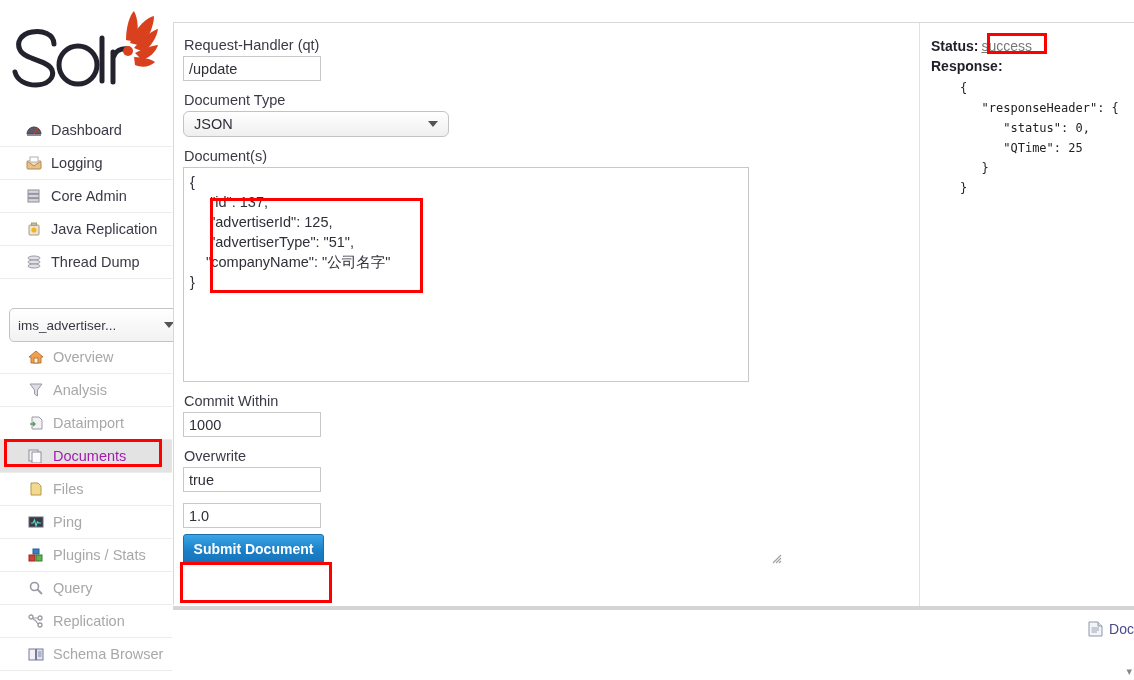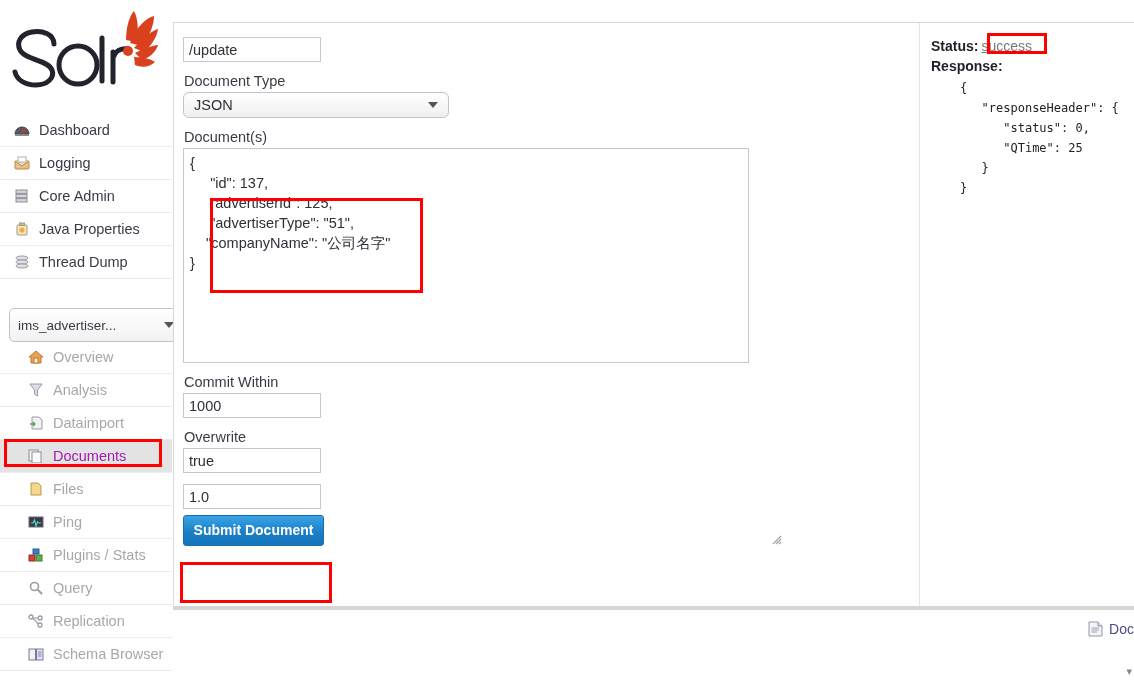"Request-Handler (qt)" div.field-label { html: none -> <div>Request-Handler (qt)</div> }
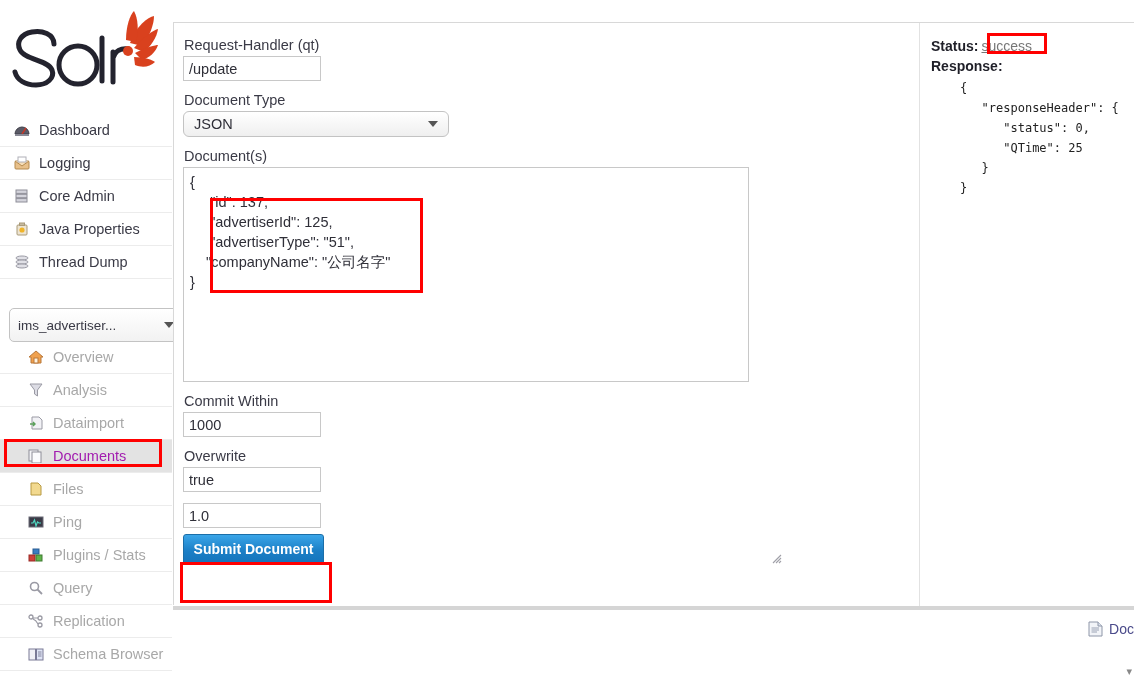"Dashboard" .nav-item { padding-left: 12px -> 24px }
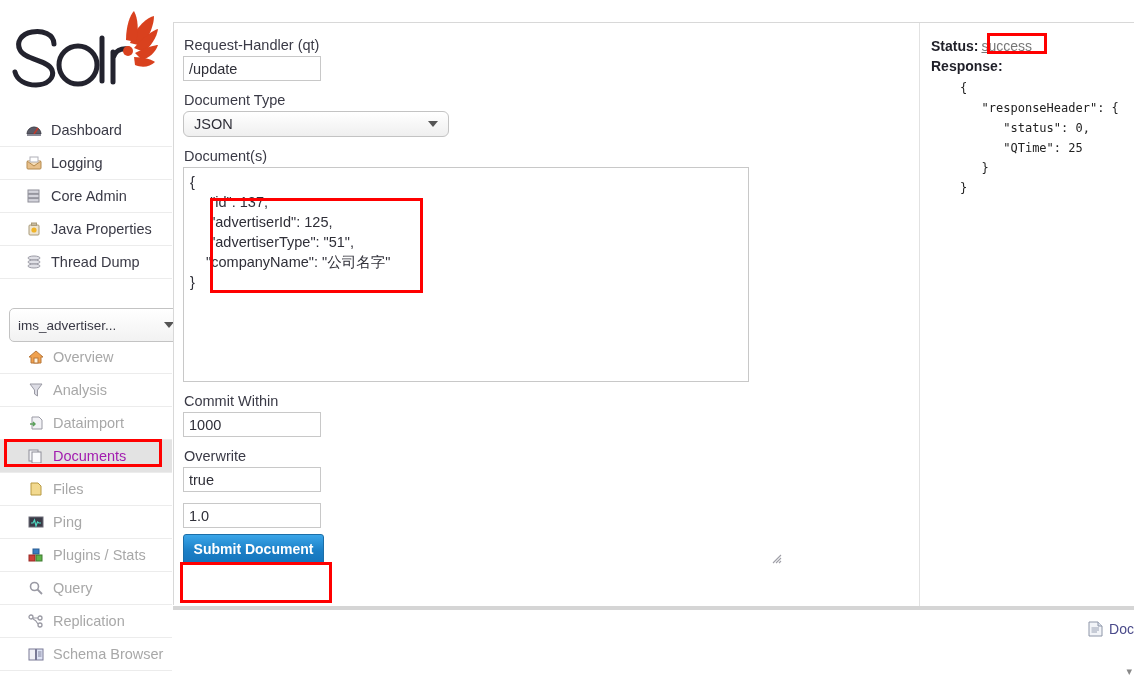"Java Properties" span { text: Properties -> Replication }
